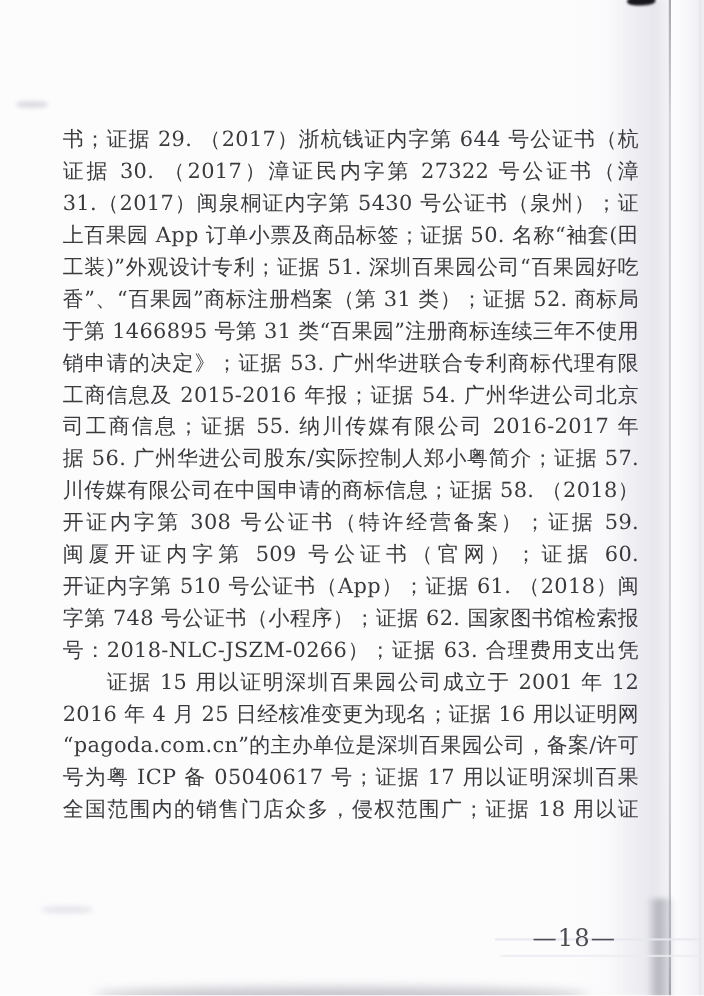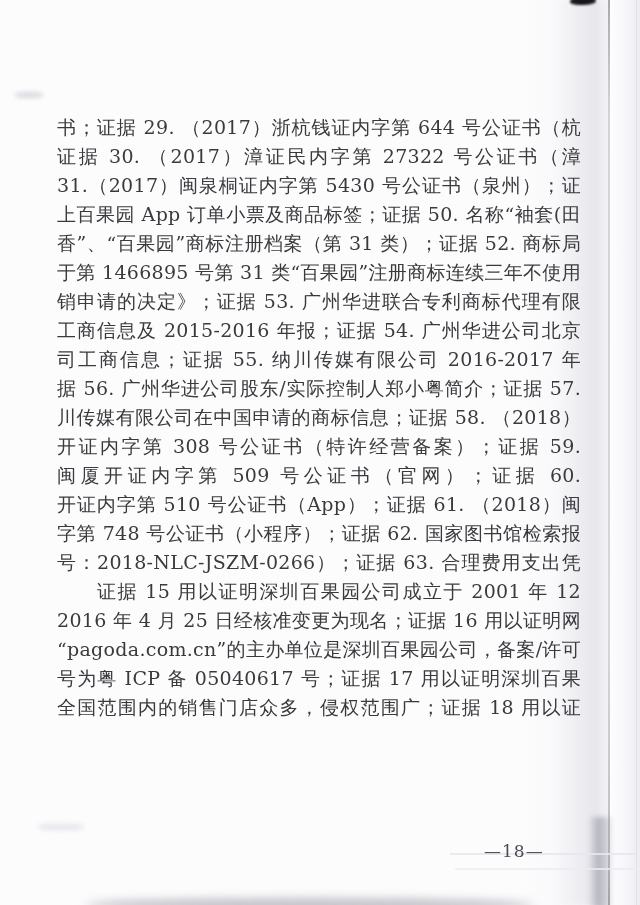"工装)”外观设计专利；证据 51. 深圳百果园公司“百果园好吃" div.line { html: none -> <div>工装)”外观设计专利；证据 51. 深圳百果园公司“百果园好吃</div> }
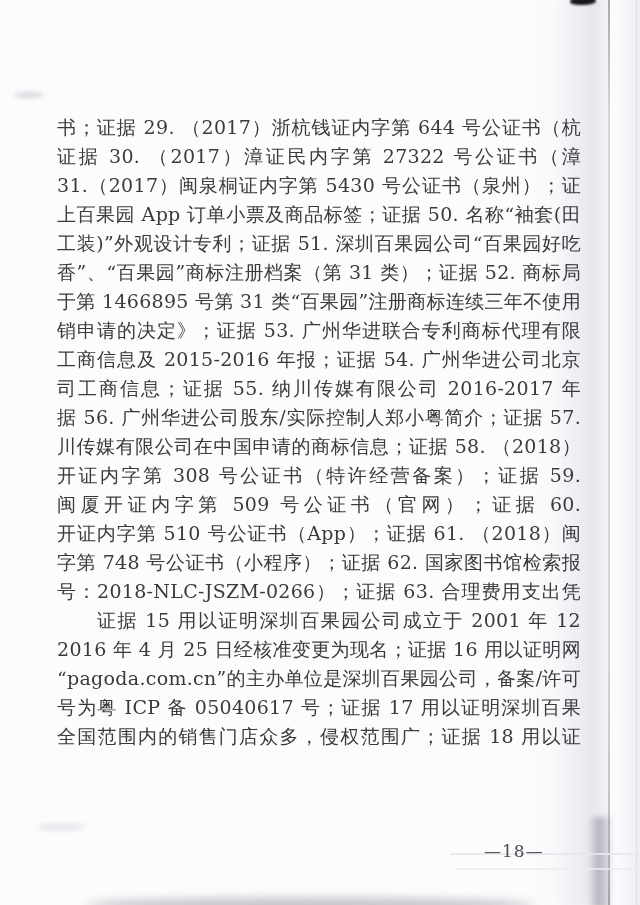"—18—" .page-number { font-size: 17px -> 22px }
